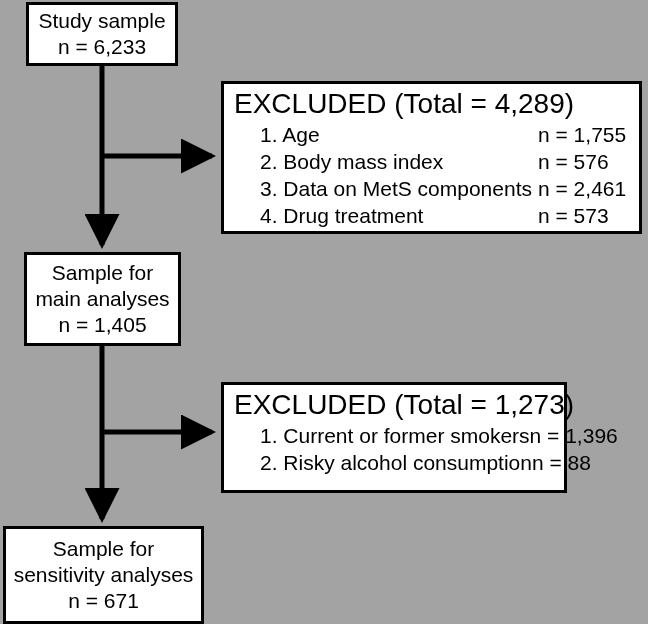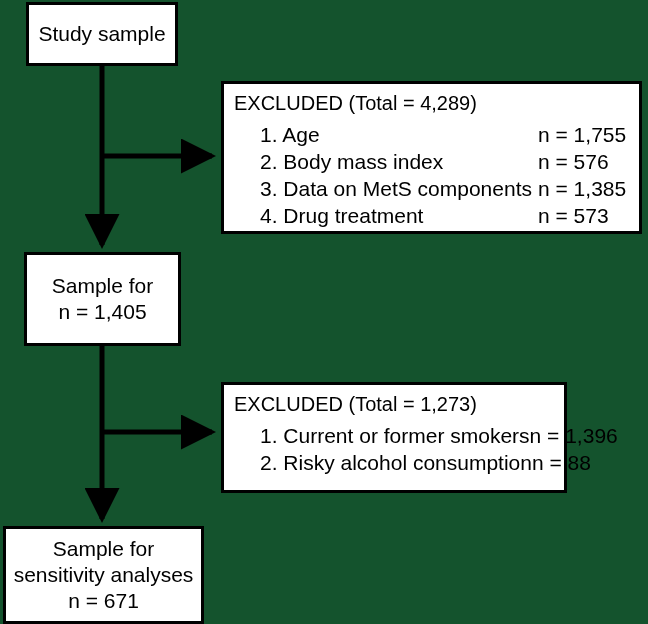"Study sample" #flowchart { background: #14532d -> #a3a3a3 }
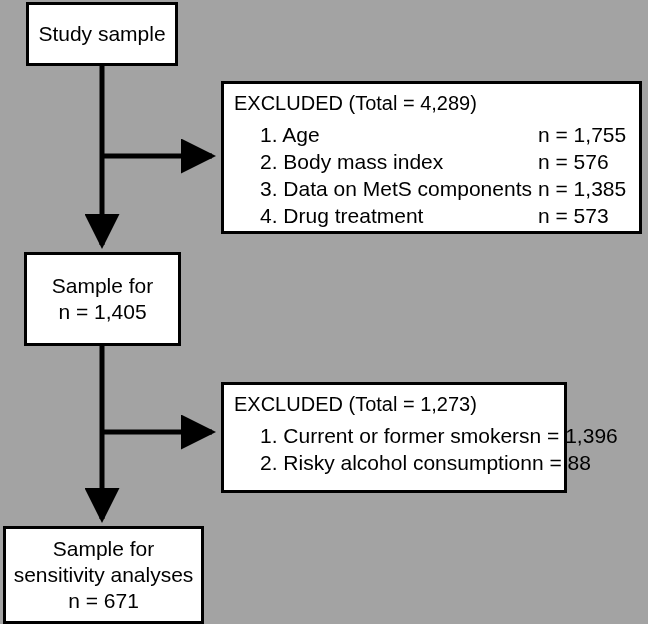"n = 6,233" div.node-line { html: none -> <div>n = 6,233</div> }
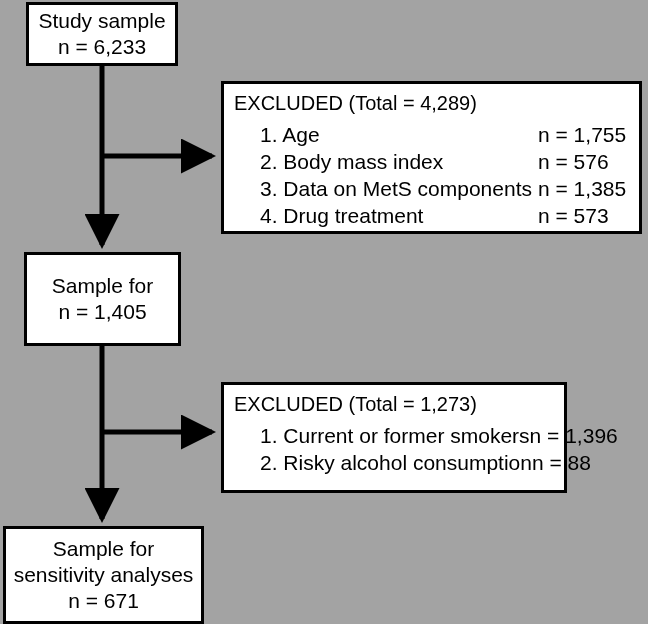"EXCLUDED (Total = 4,289)" .excl-title { font-size: 20px -> 28px }
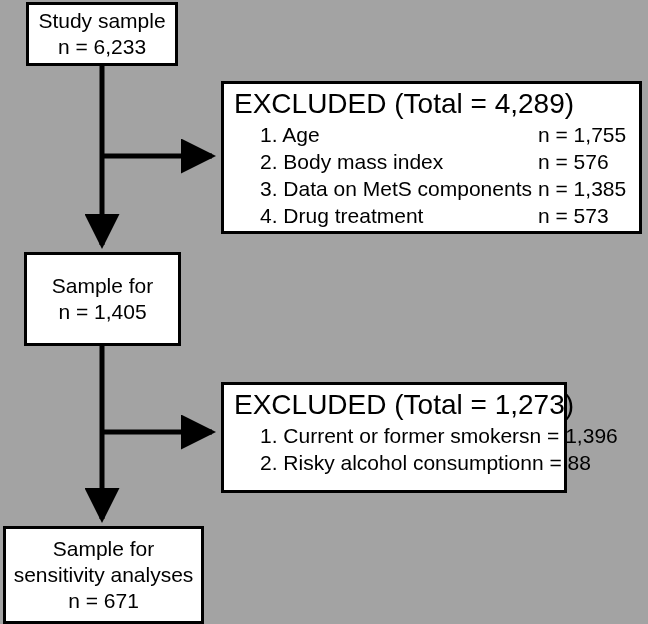"n = 1,385" span.excl-item-count { text: 1,385 -> 2,461 }
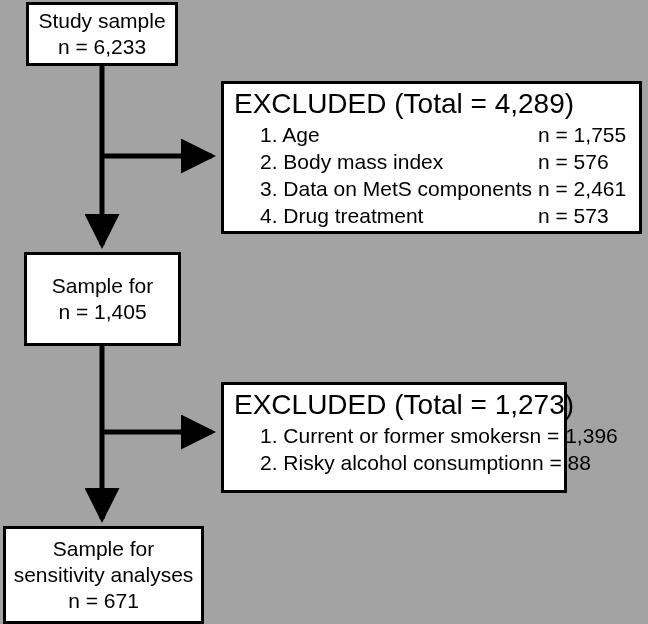"main analyses" div.node-line { html: none -> <div>main analyses</div> }
